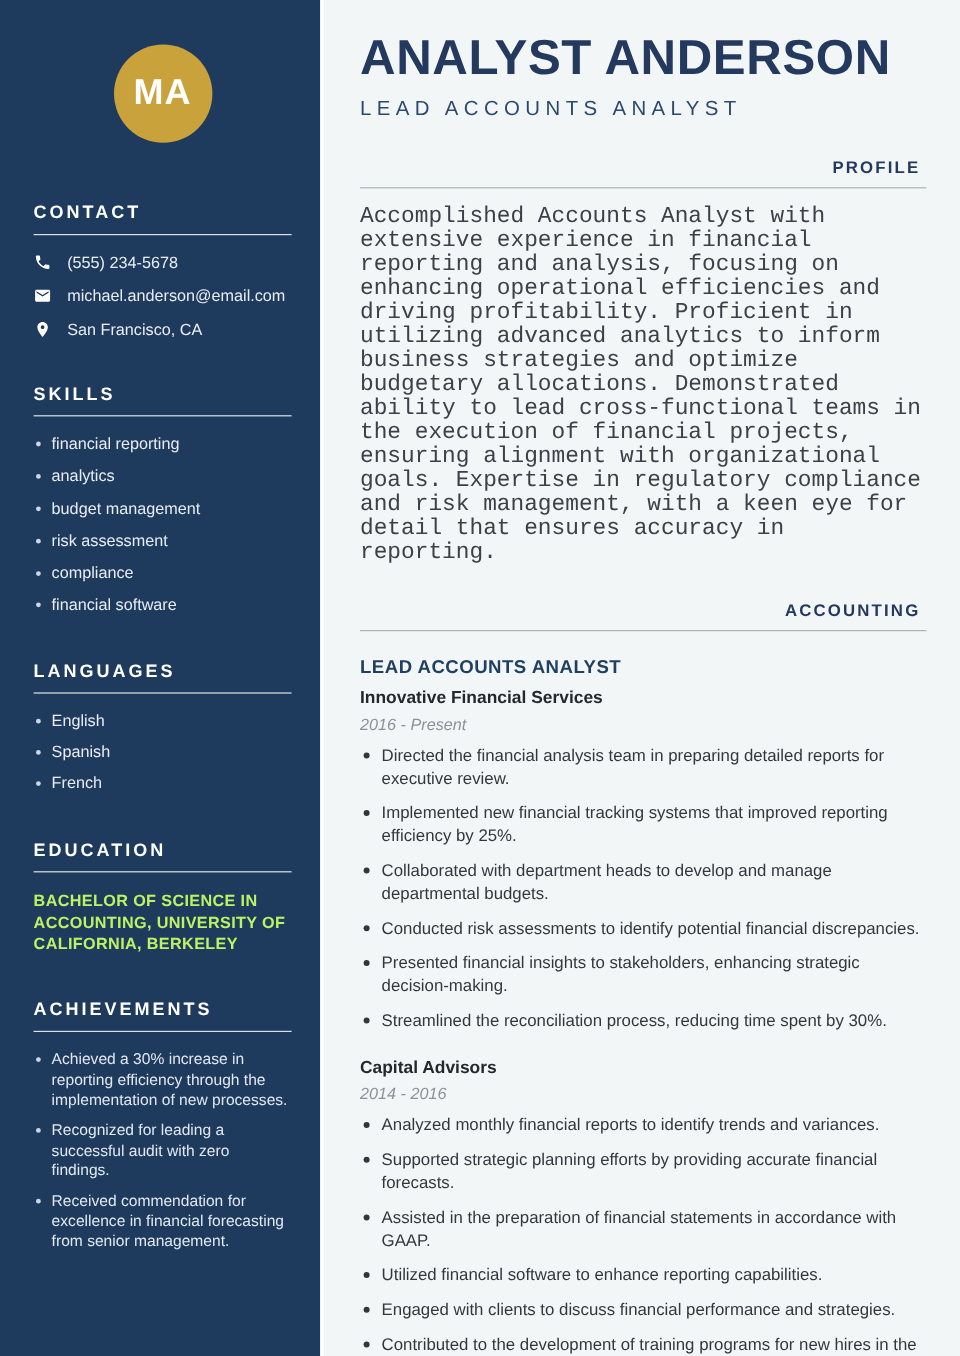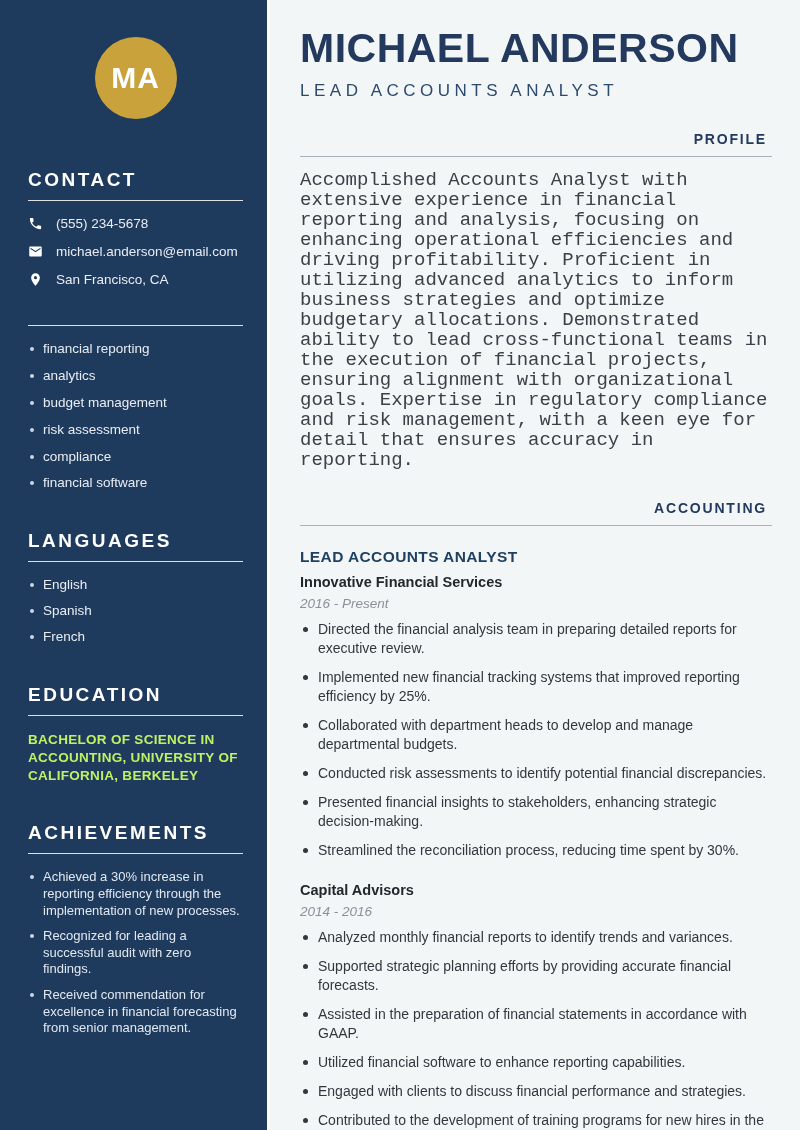"MICHAEL ANDERSON" h1.name { text: MICHAEL -> ANALYST }
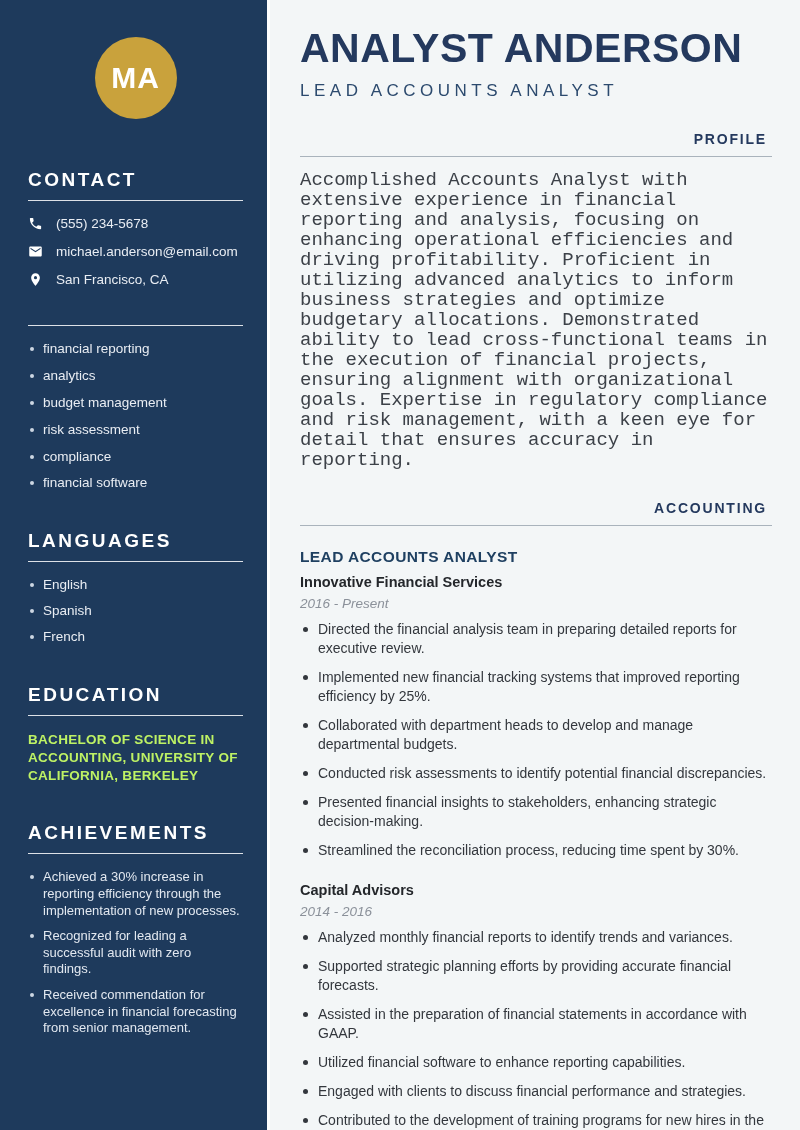"CONTACT" .side-heading { font-size: 19px -> 15px }
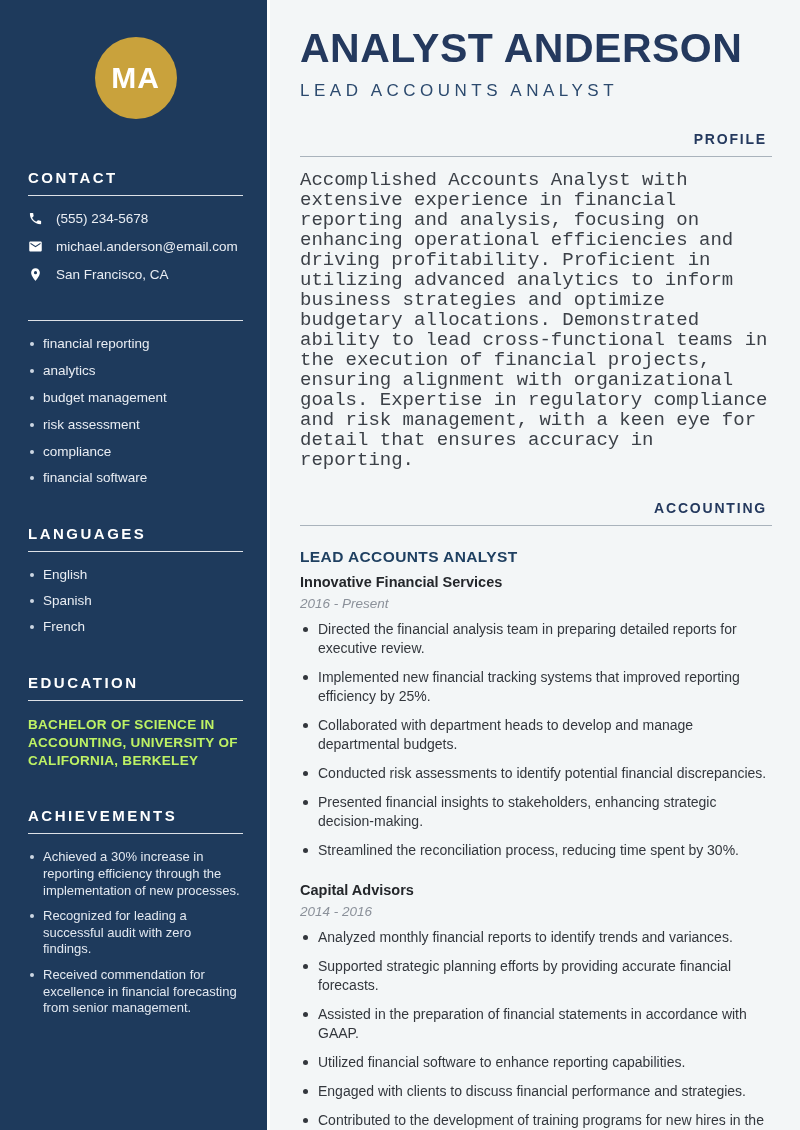"SKILLS" h2.side-heading { html: none -> <h2>SKILLS</h2> }
